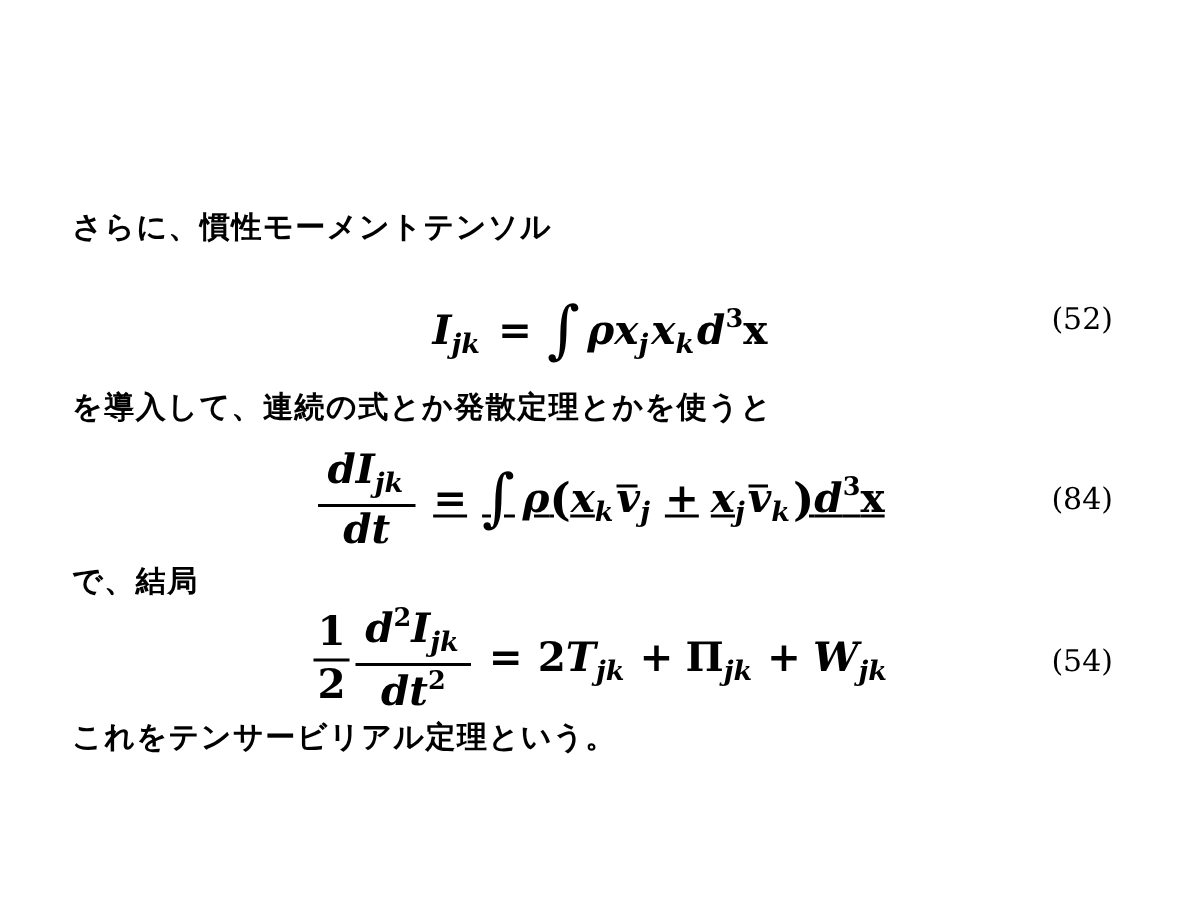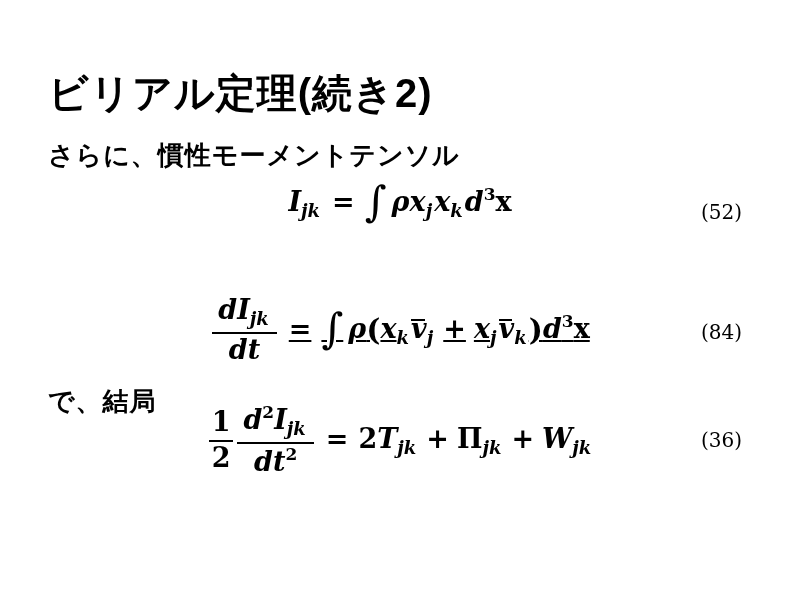"ビリアル定理(続き2)" div.title { html: <div>ビリアル定理(続き2)</div> -> none }
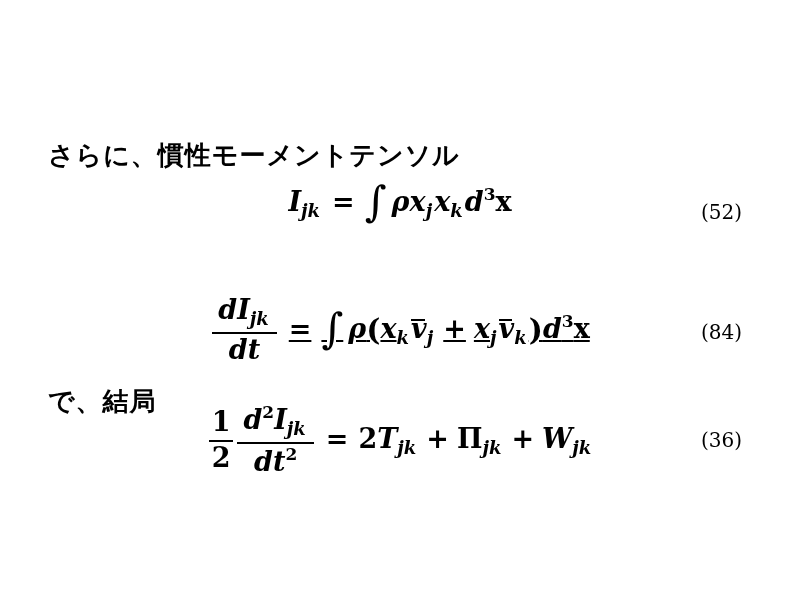"さらに、慣性モーメントテンソル" .para { font-size: 26px -> 20px }
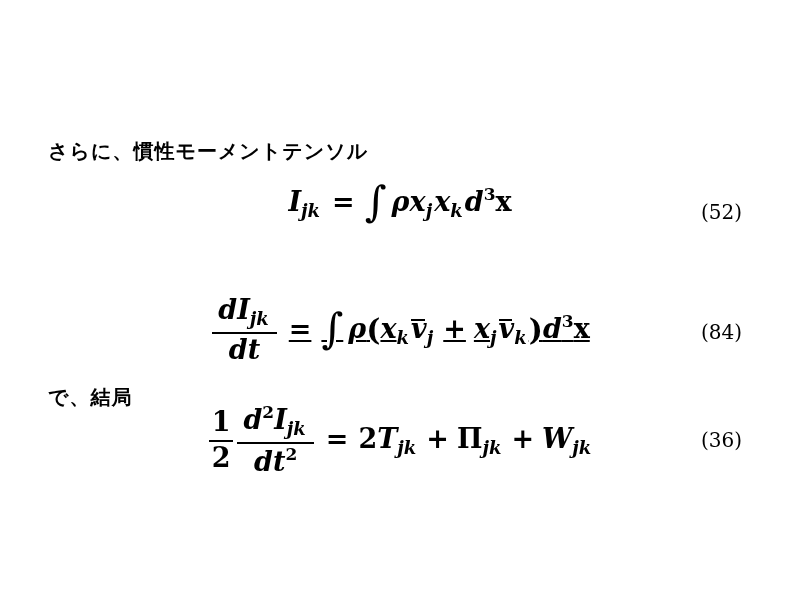"Ijk = ∫ ρxjxkd3x" .eq-row { align-items: flex-start -> flex-end }
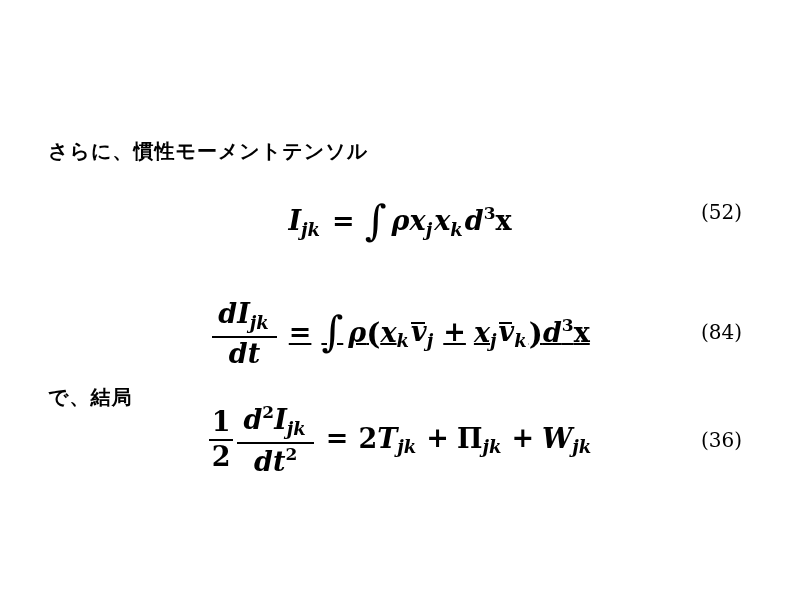"を導入して、連続の式とか発散定理とかを使うと" div.para { html: none -> <div>を導入して、連続の式とか発散定理とかを使うと</div> }
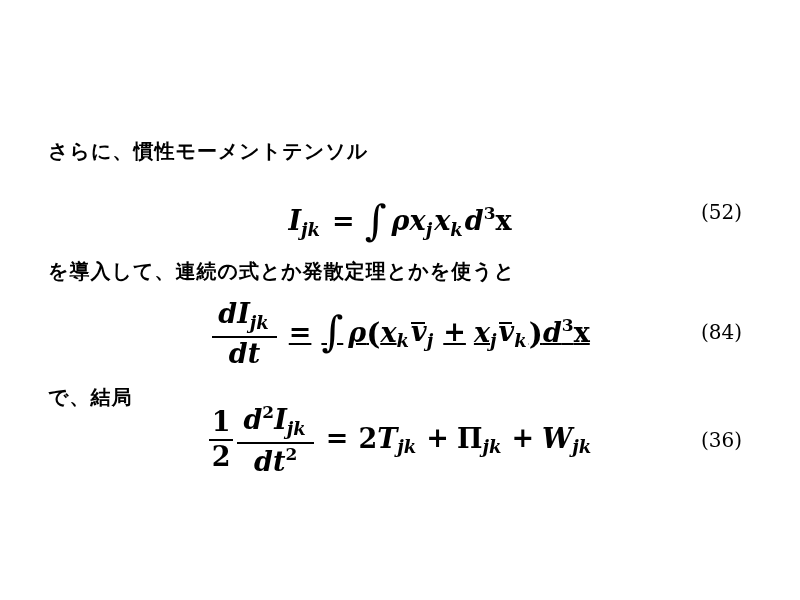"で、結局" .para-3 { top: 384px -> 374px }
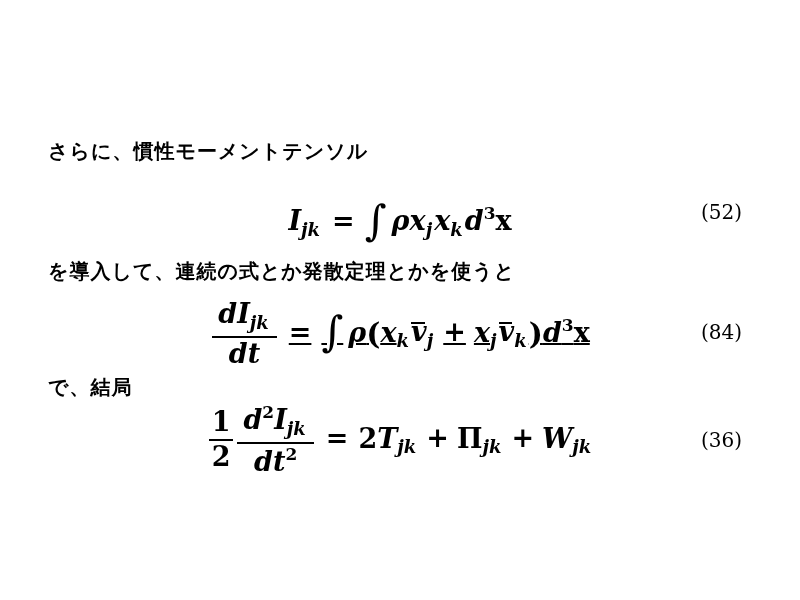"(36)" span.eq-number { text: 36 -> 54 }
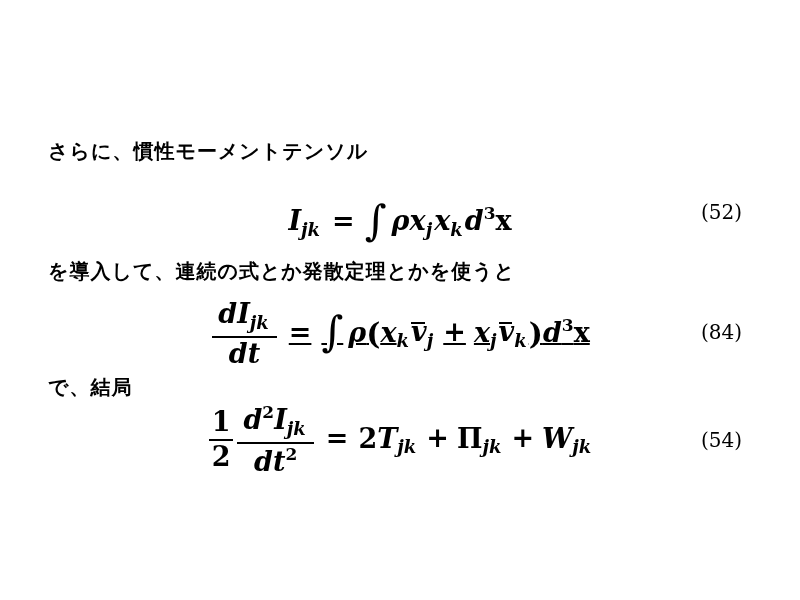"これをテンサービリアル定理という。" div.para { html: none -> <div>これをテンサービリアル定理という。</div> }
